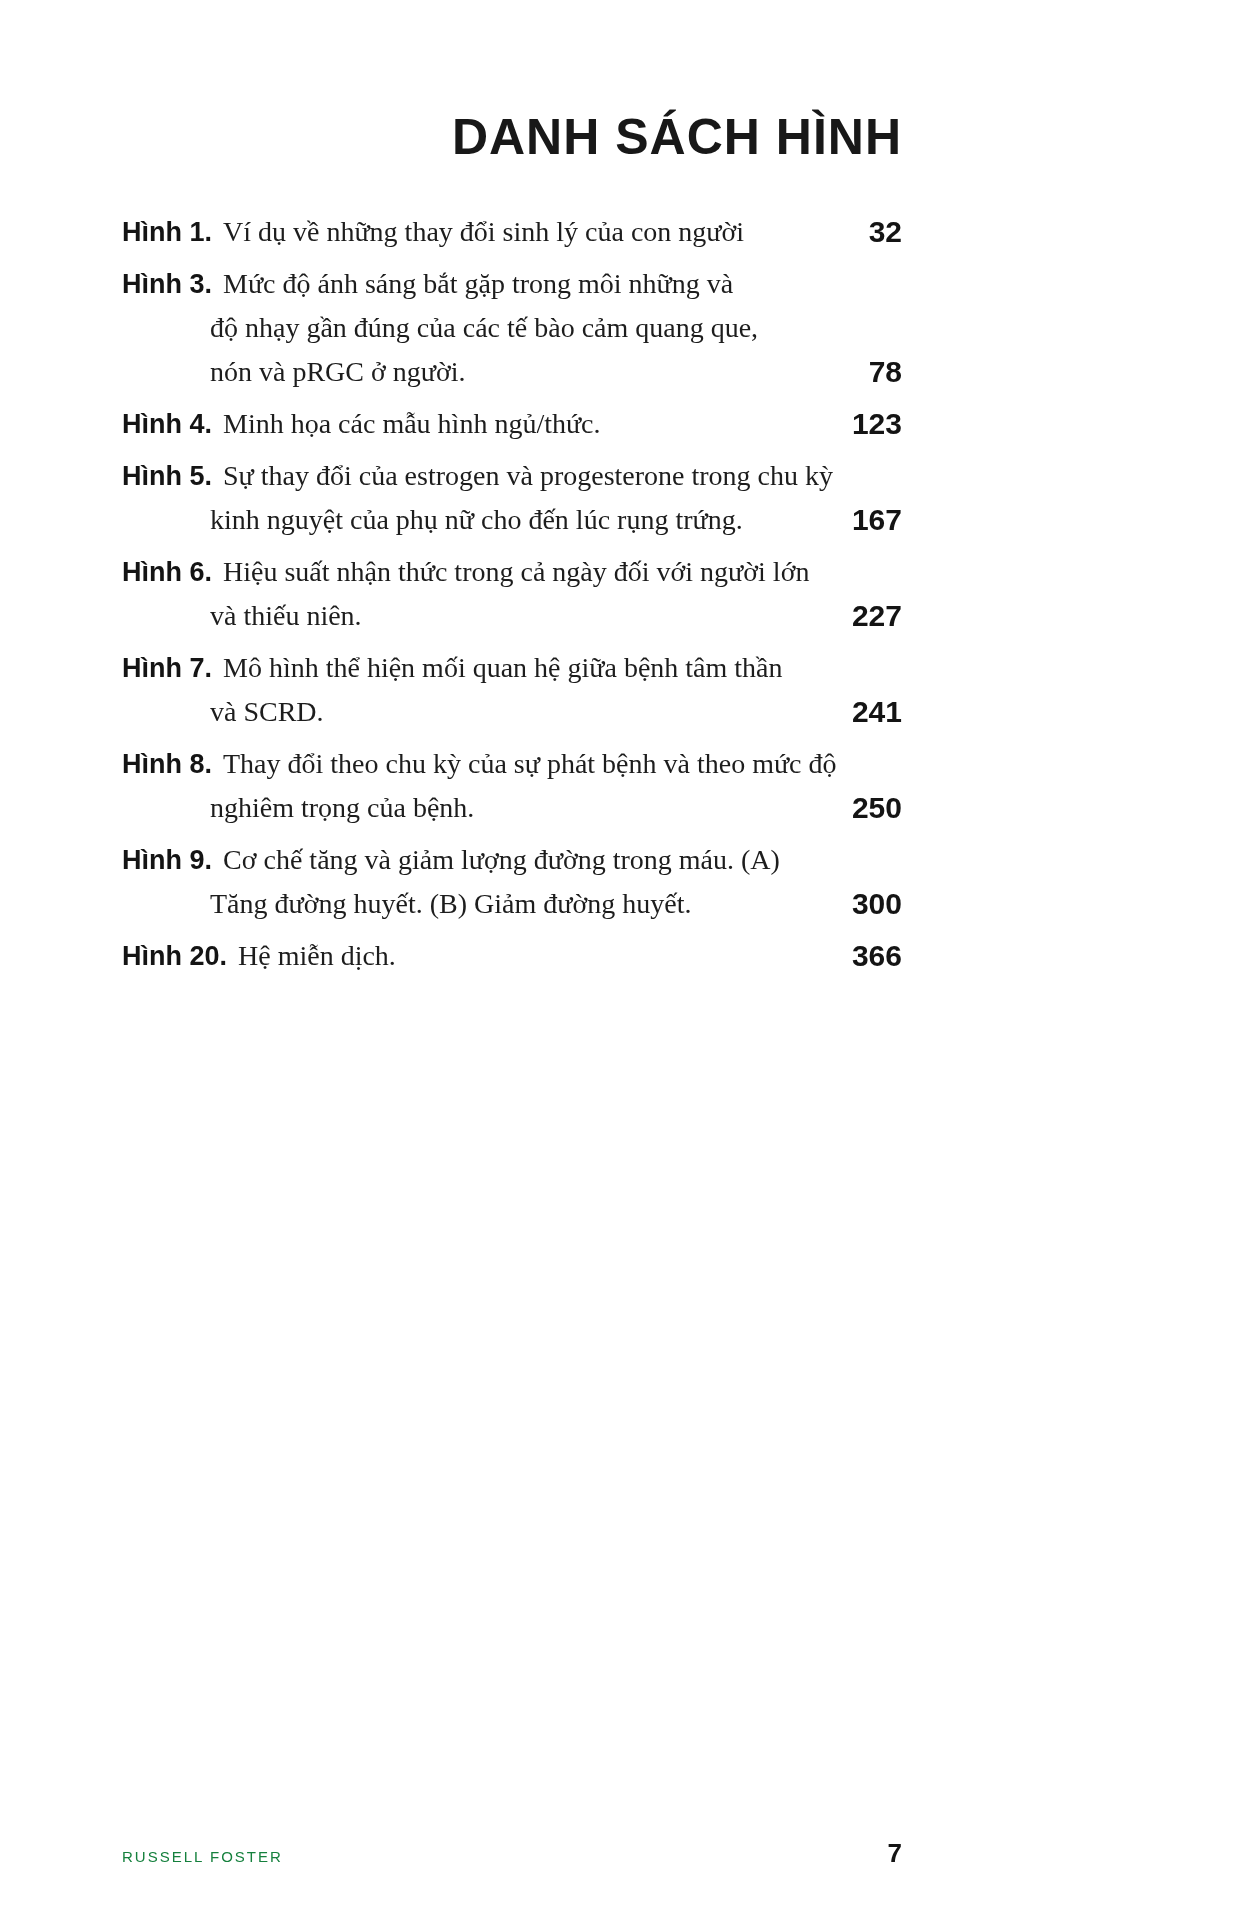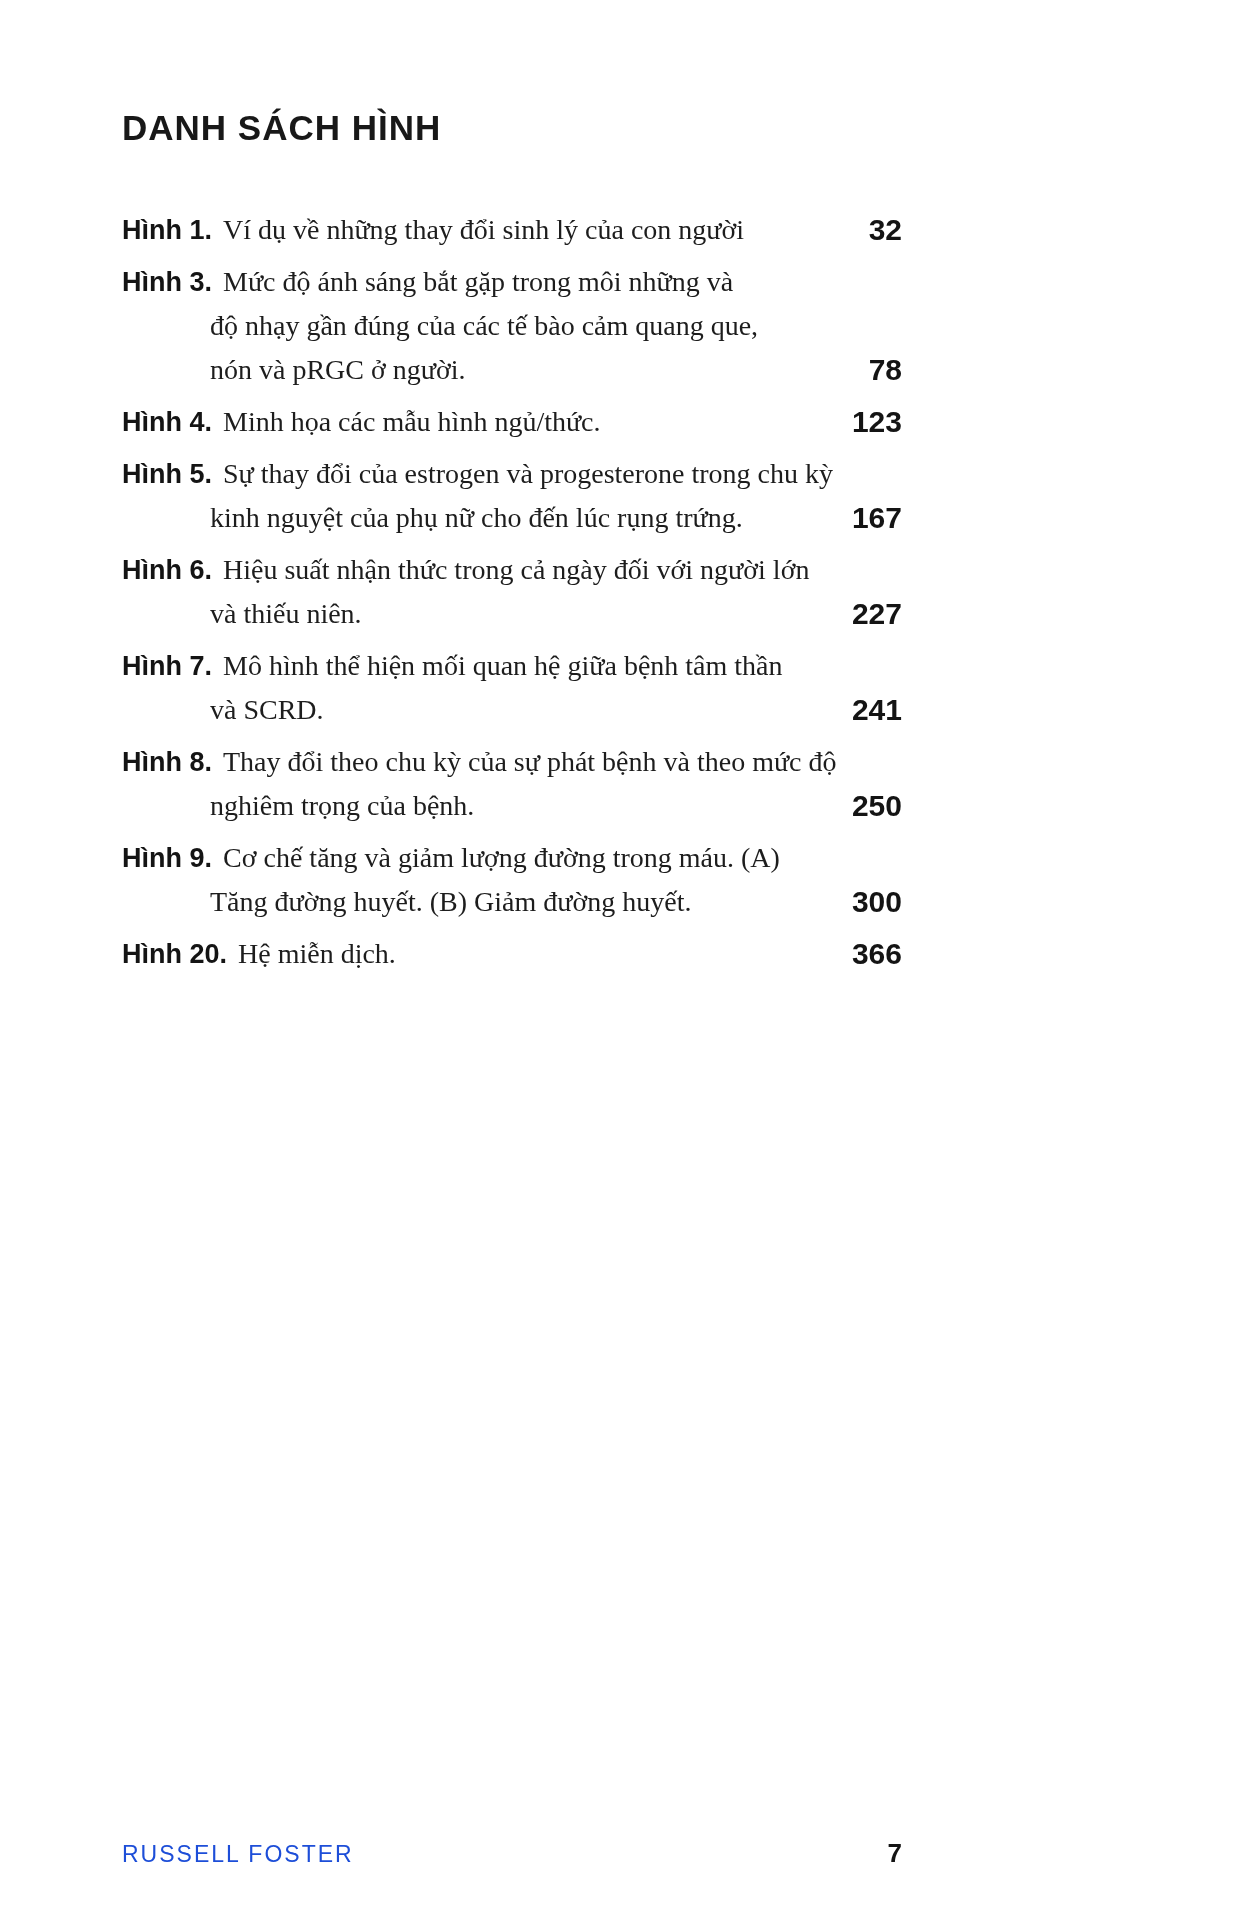"DANH SÁCH HÌNH" .title { font-size: 35px -> 50px; text-align: left -> right }
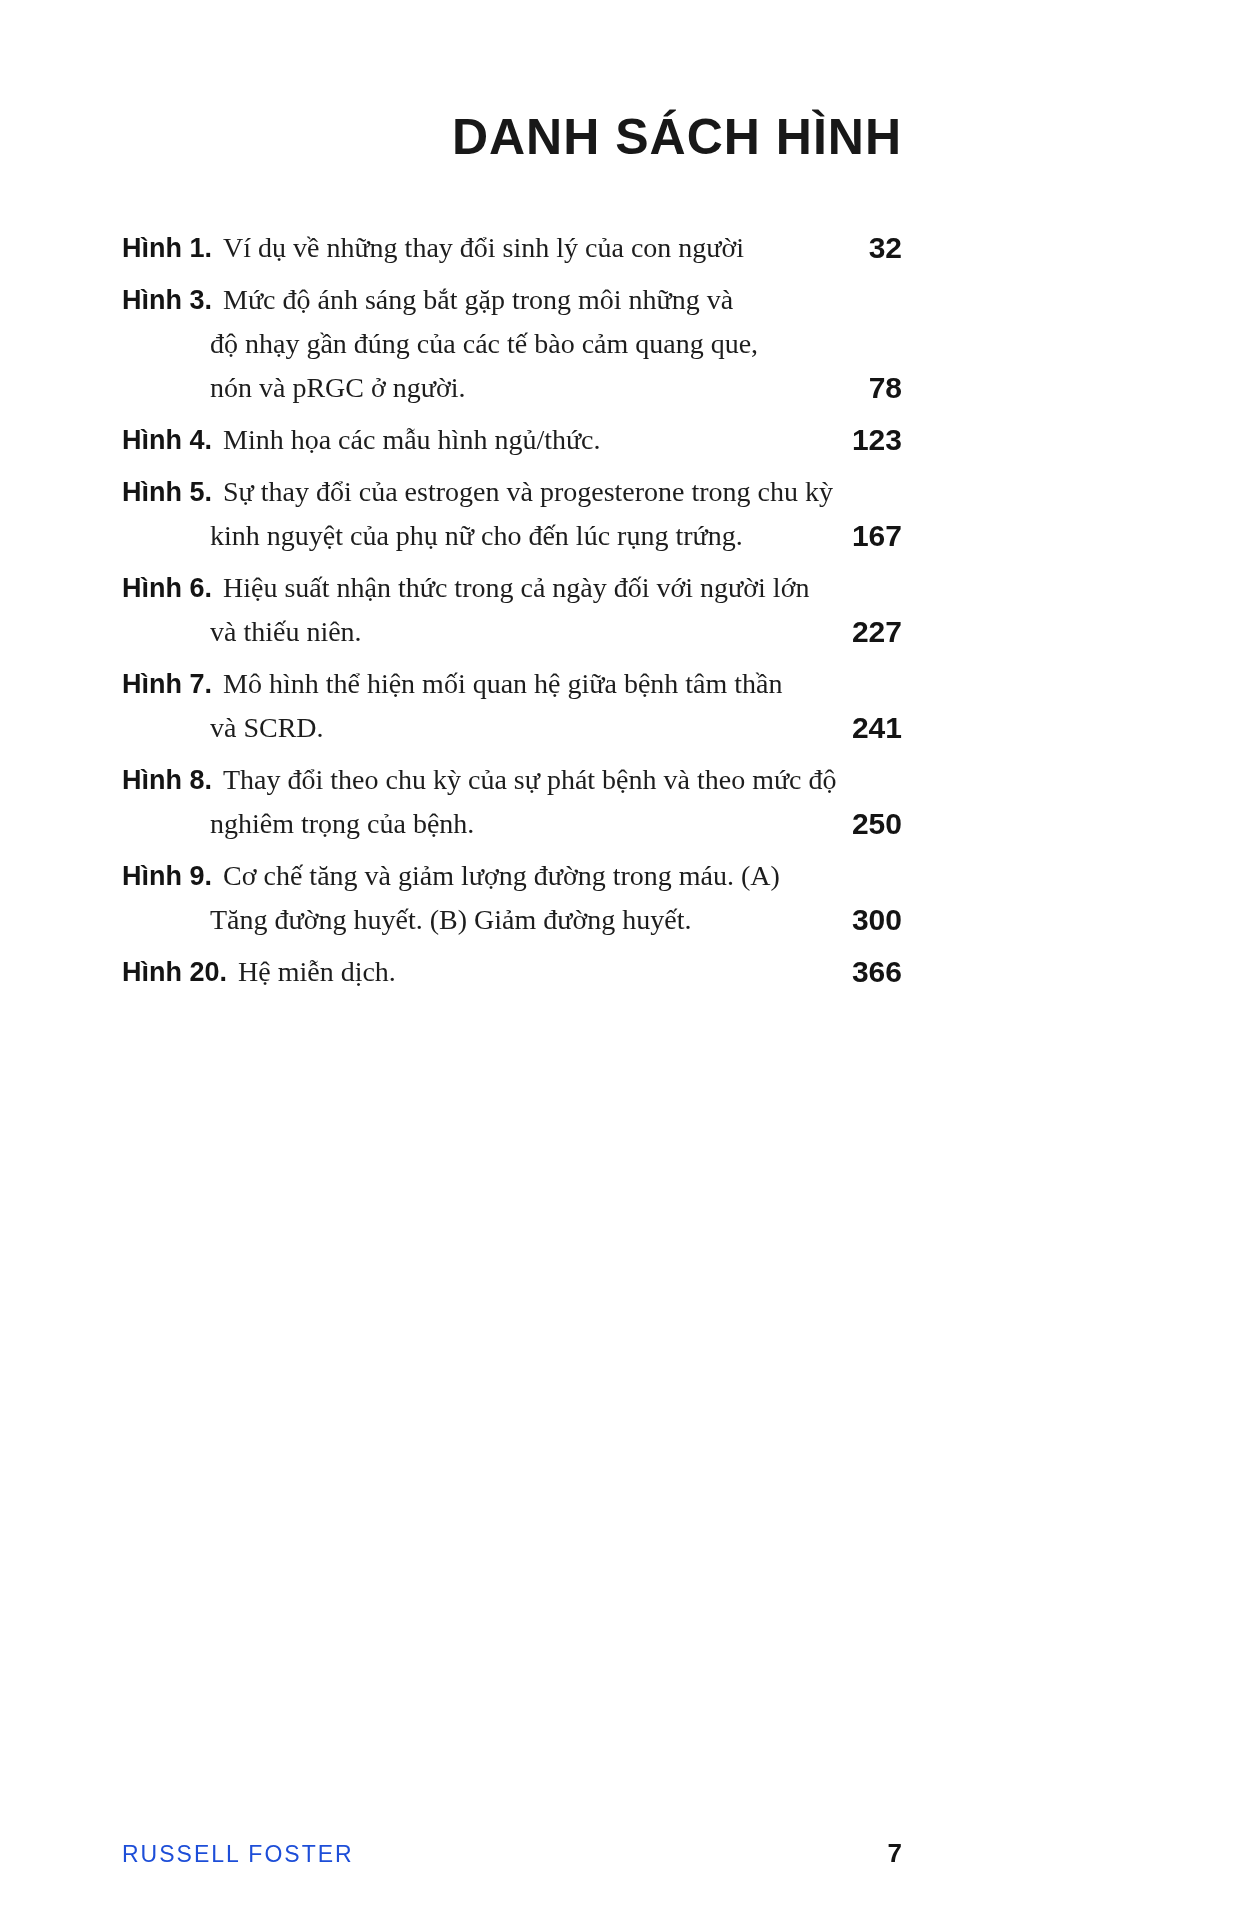"Hình 1. Ví dụ về" .figure-list { margin-top: 60px -> 44px }
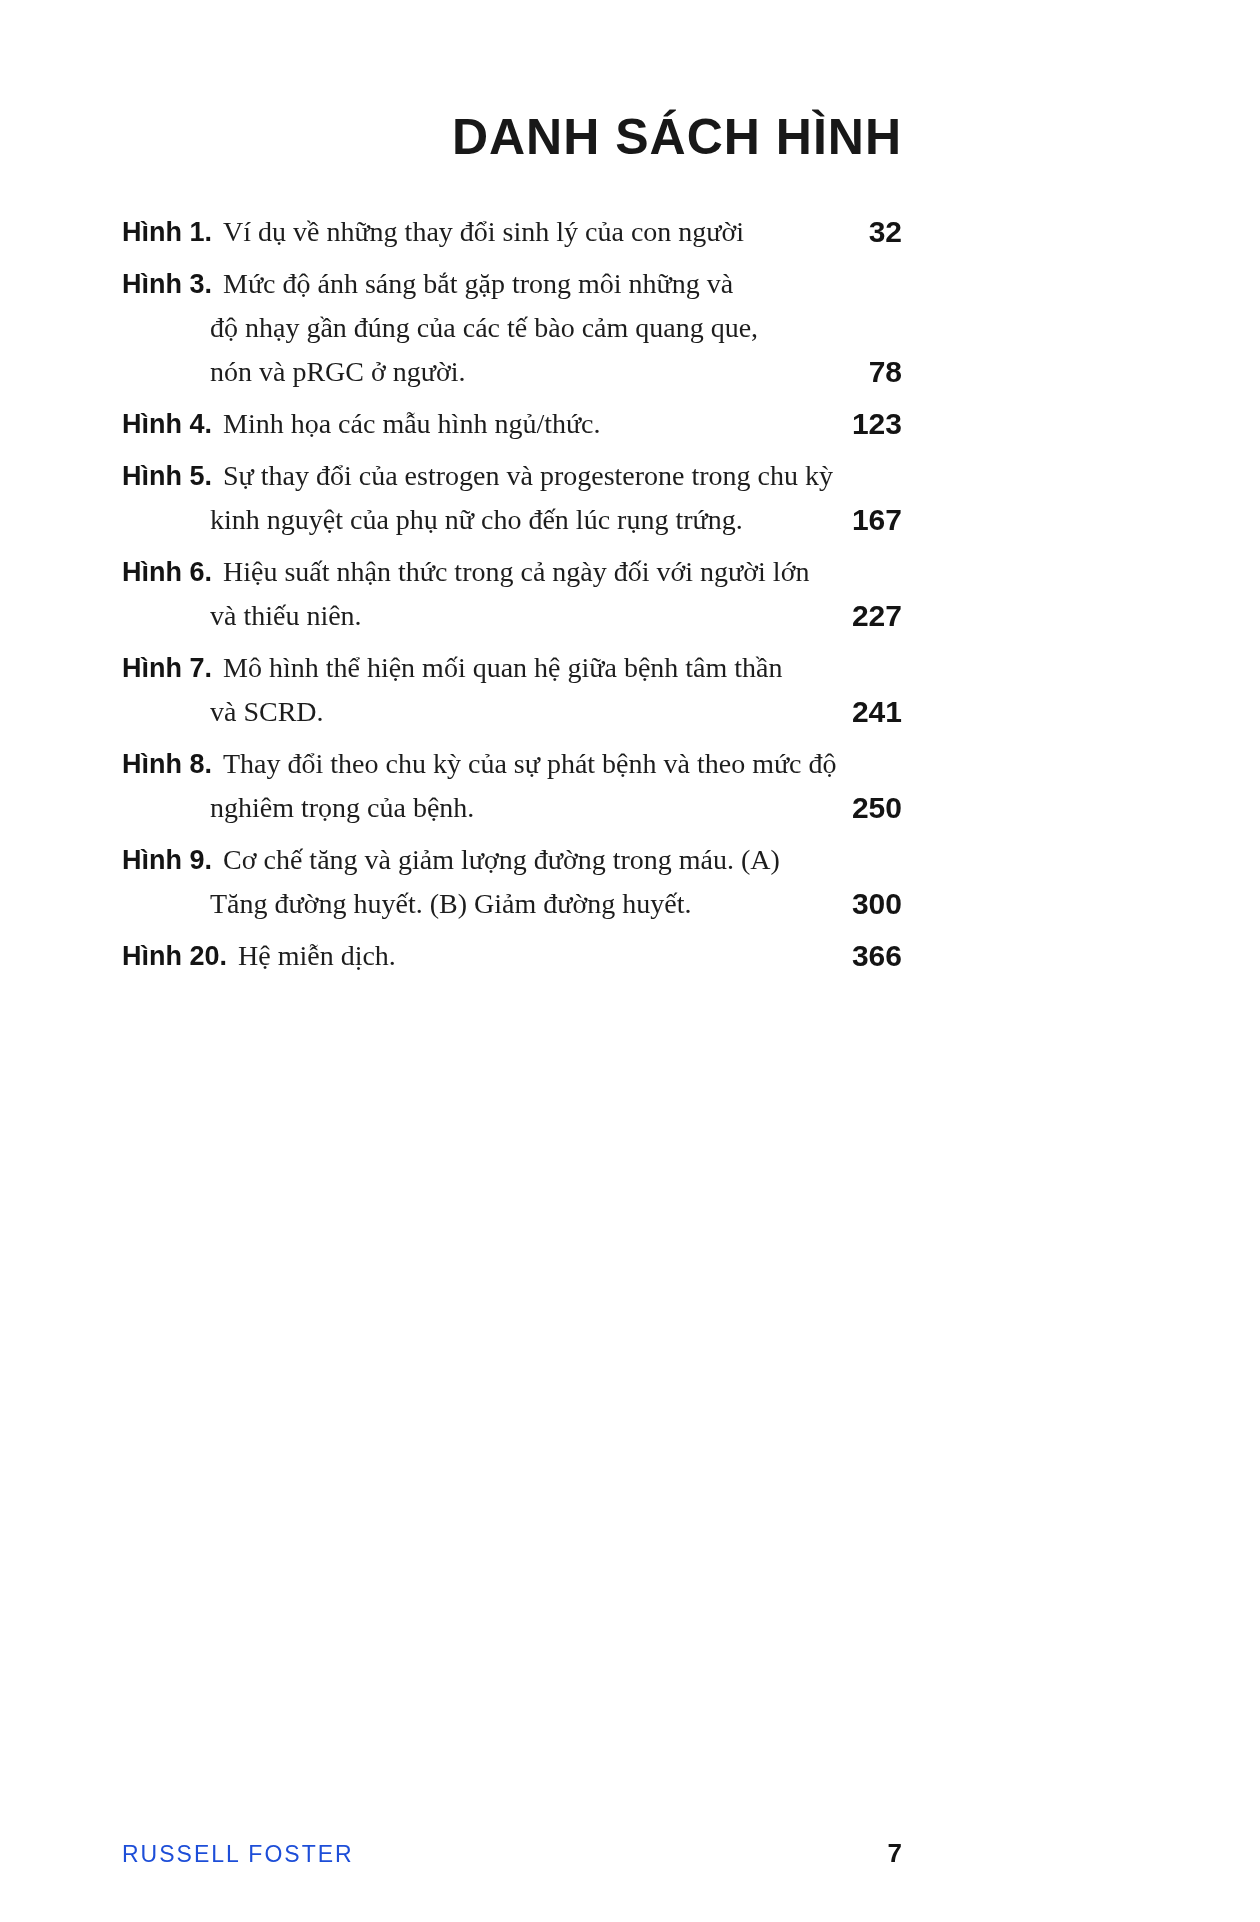"RUSSELL FOSTER" .footer-left { color: #1d4ed8 -> #15803d; font-size: 23px -> 15px }
